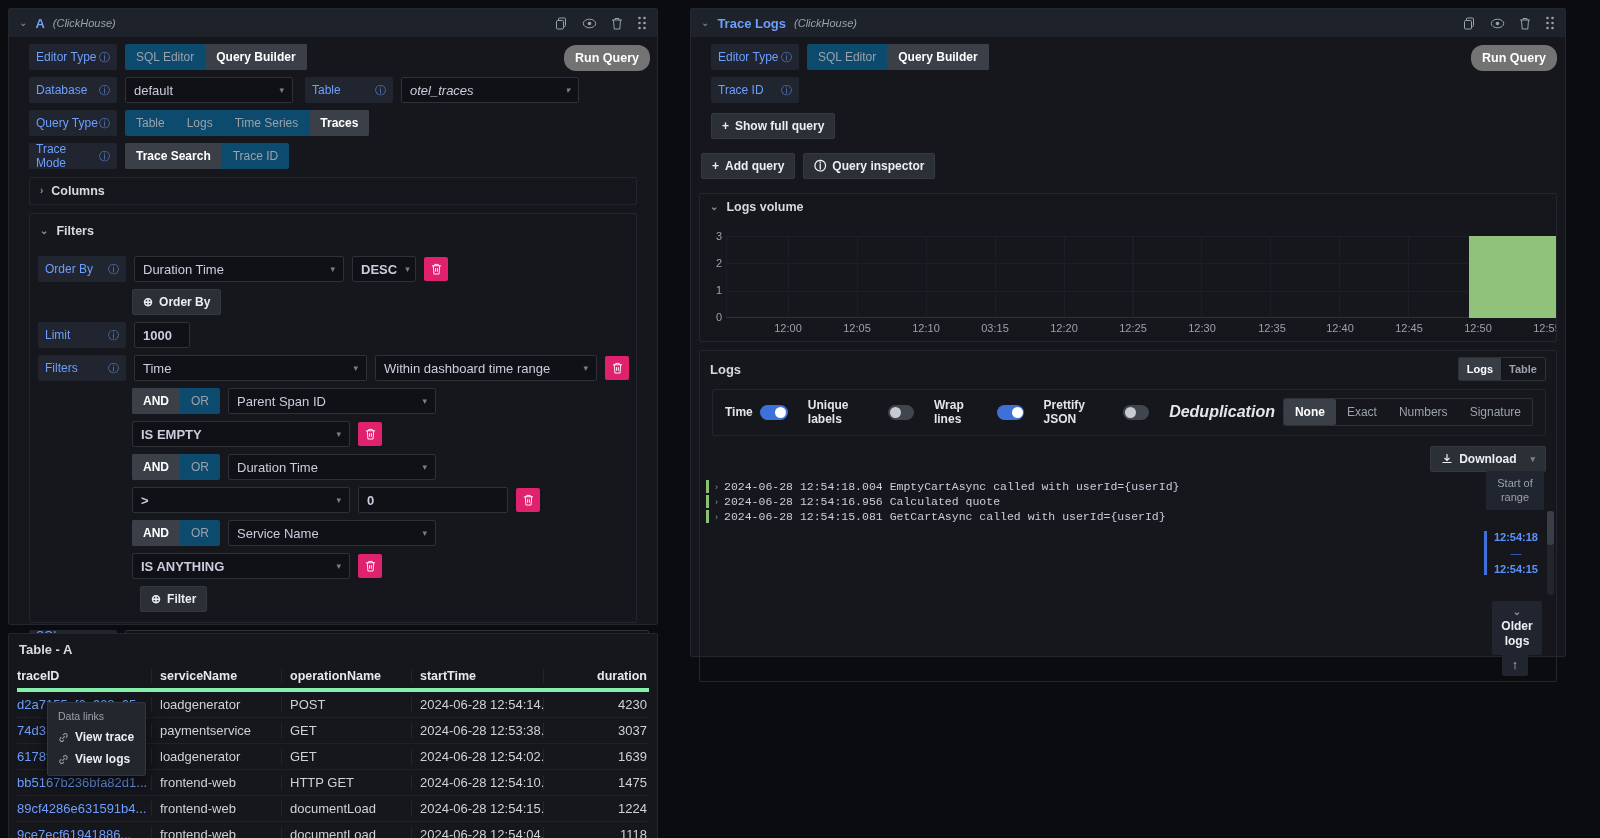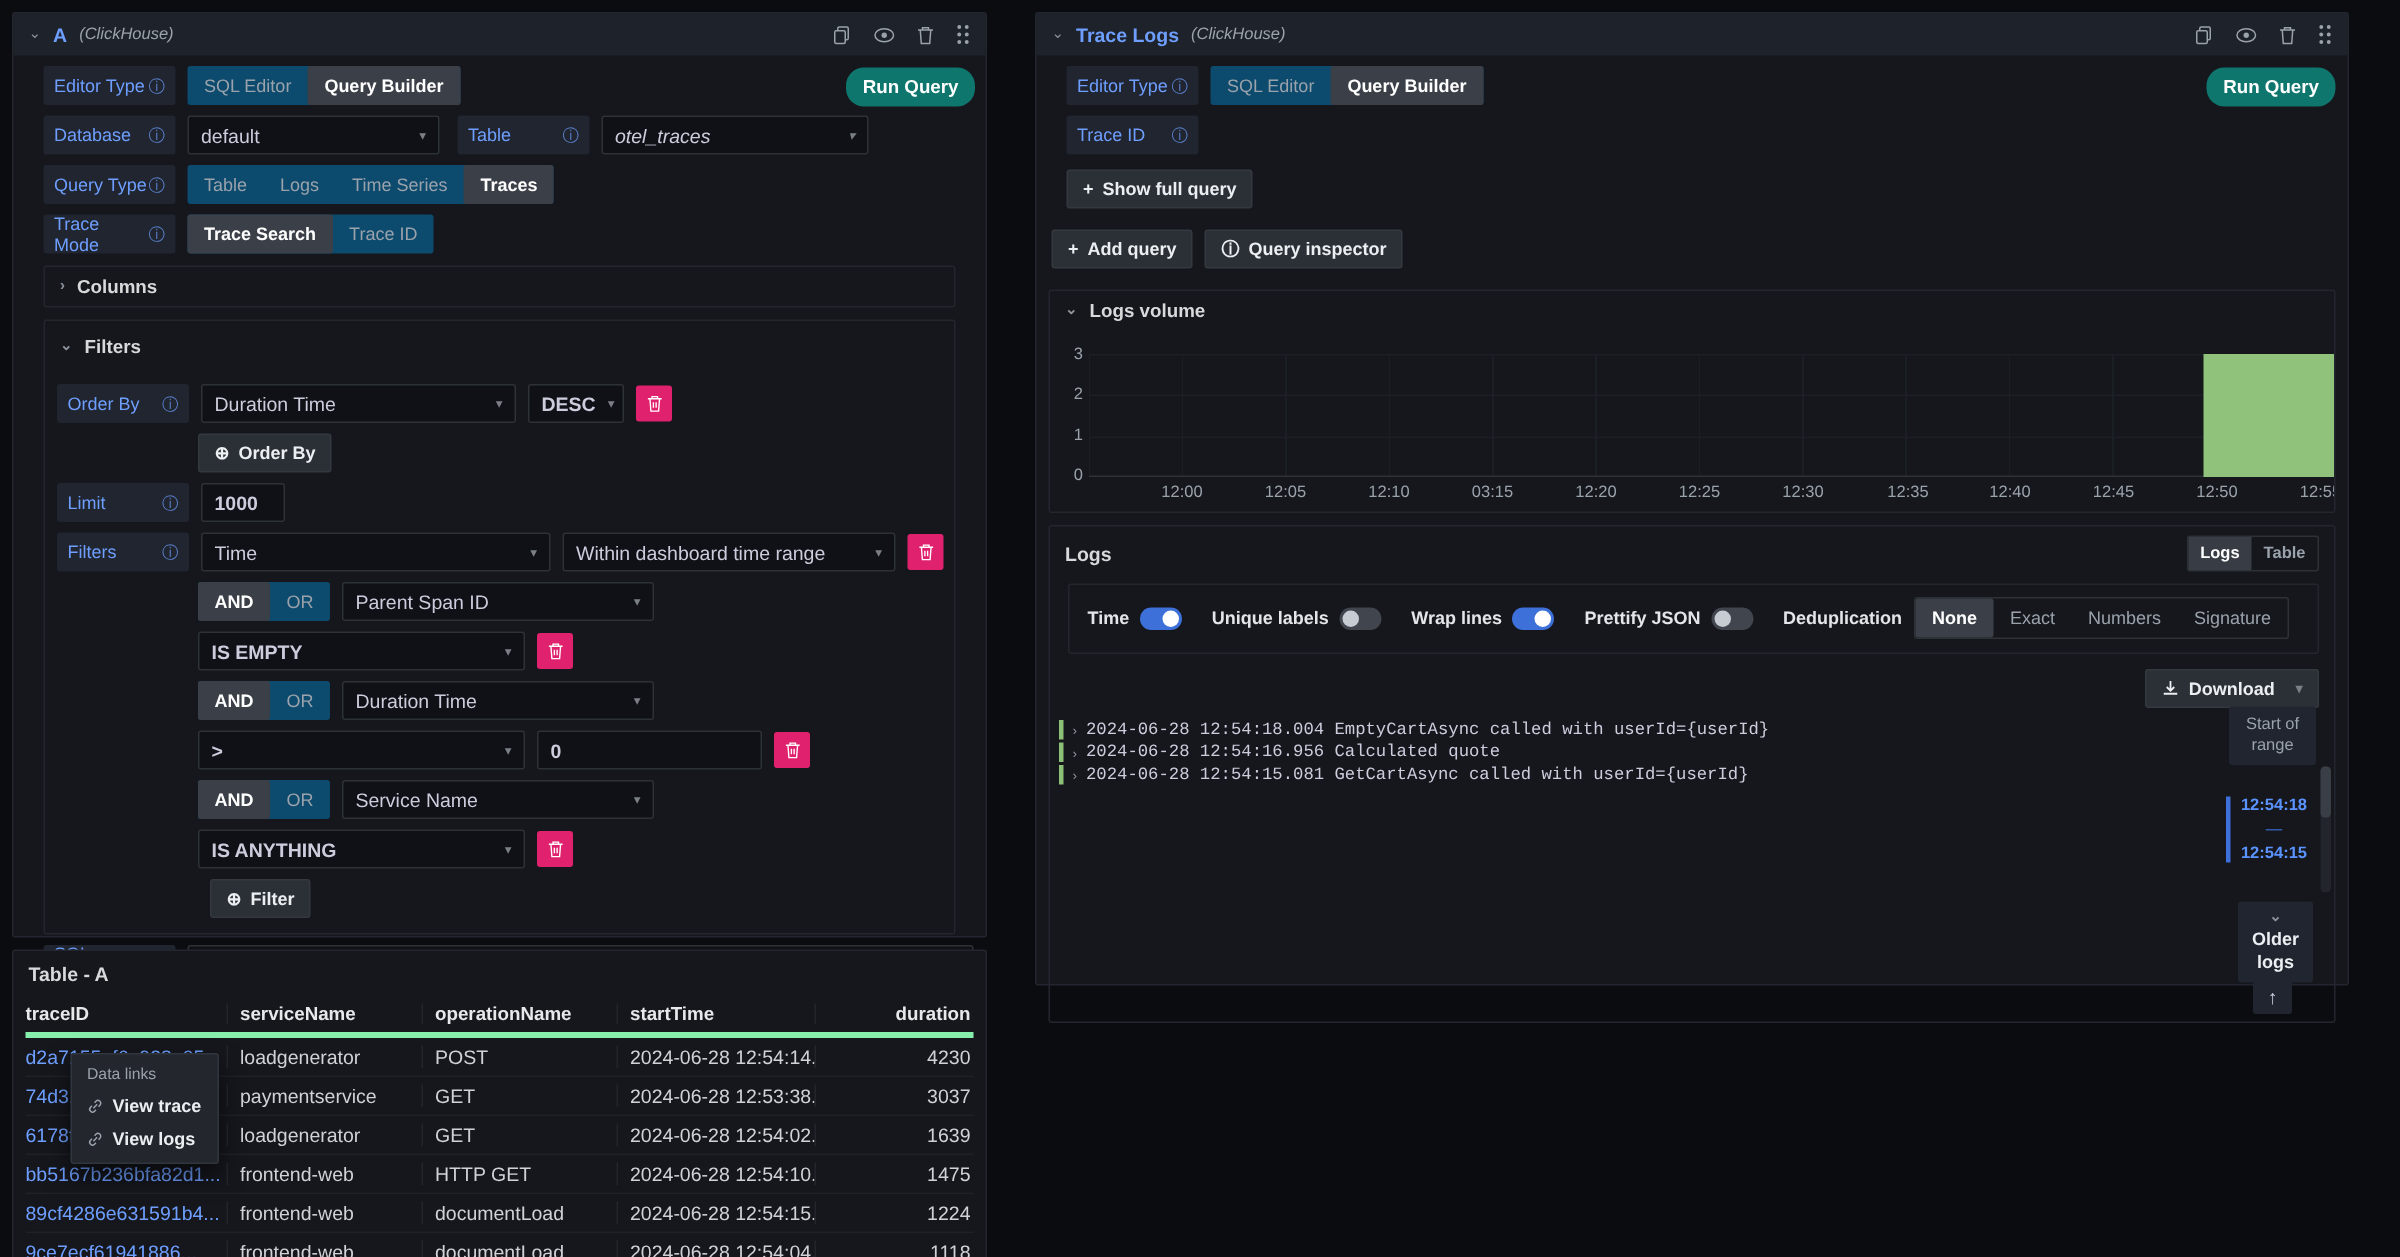"Run Query" .btn-primary { background: #0f766e -> #737373 }
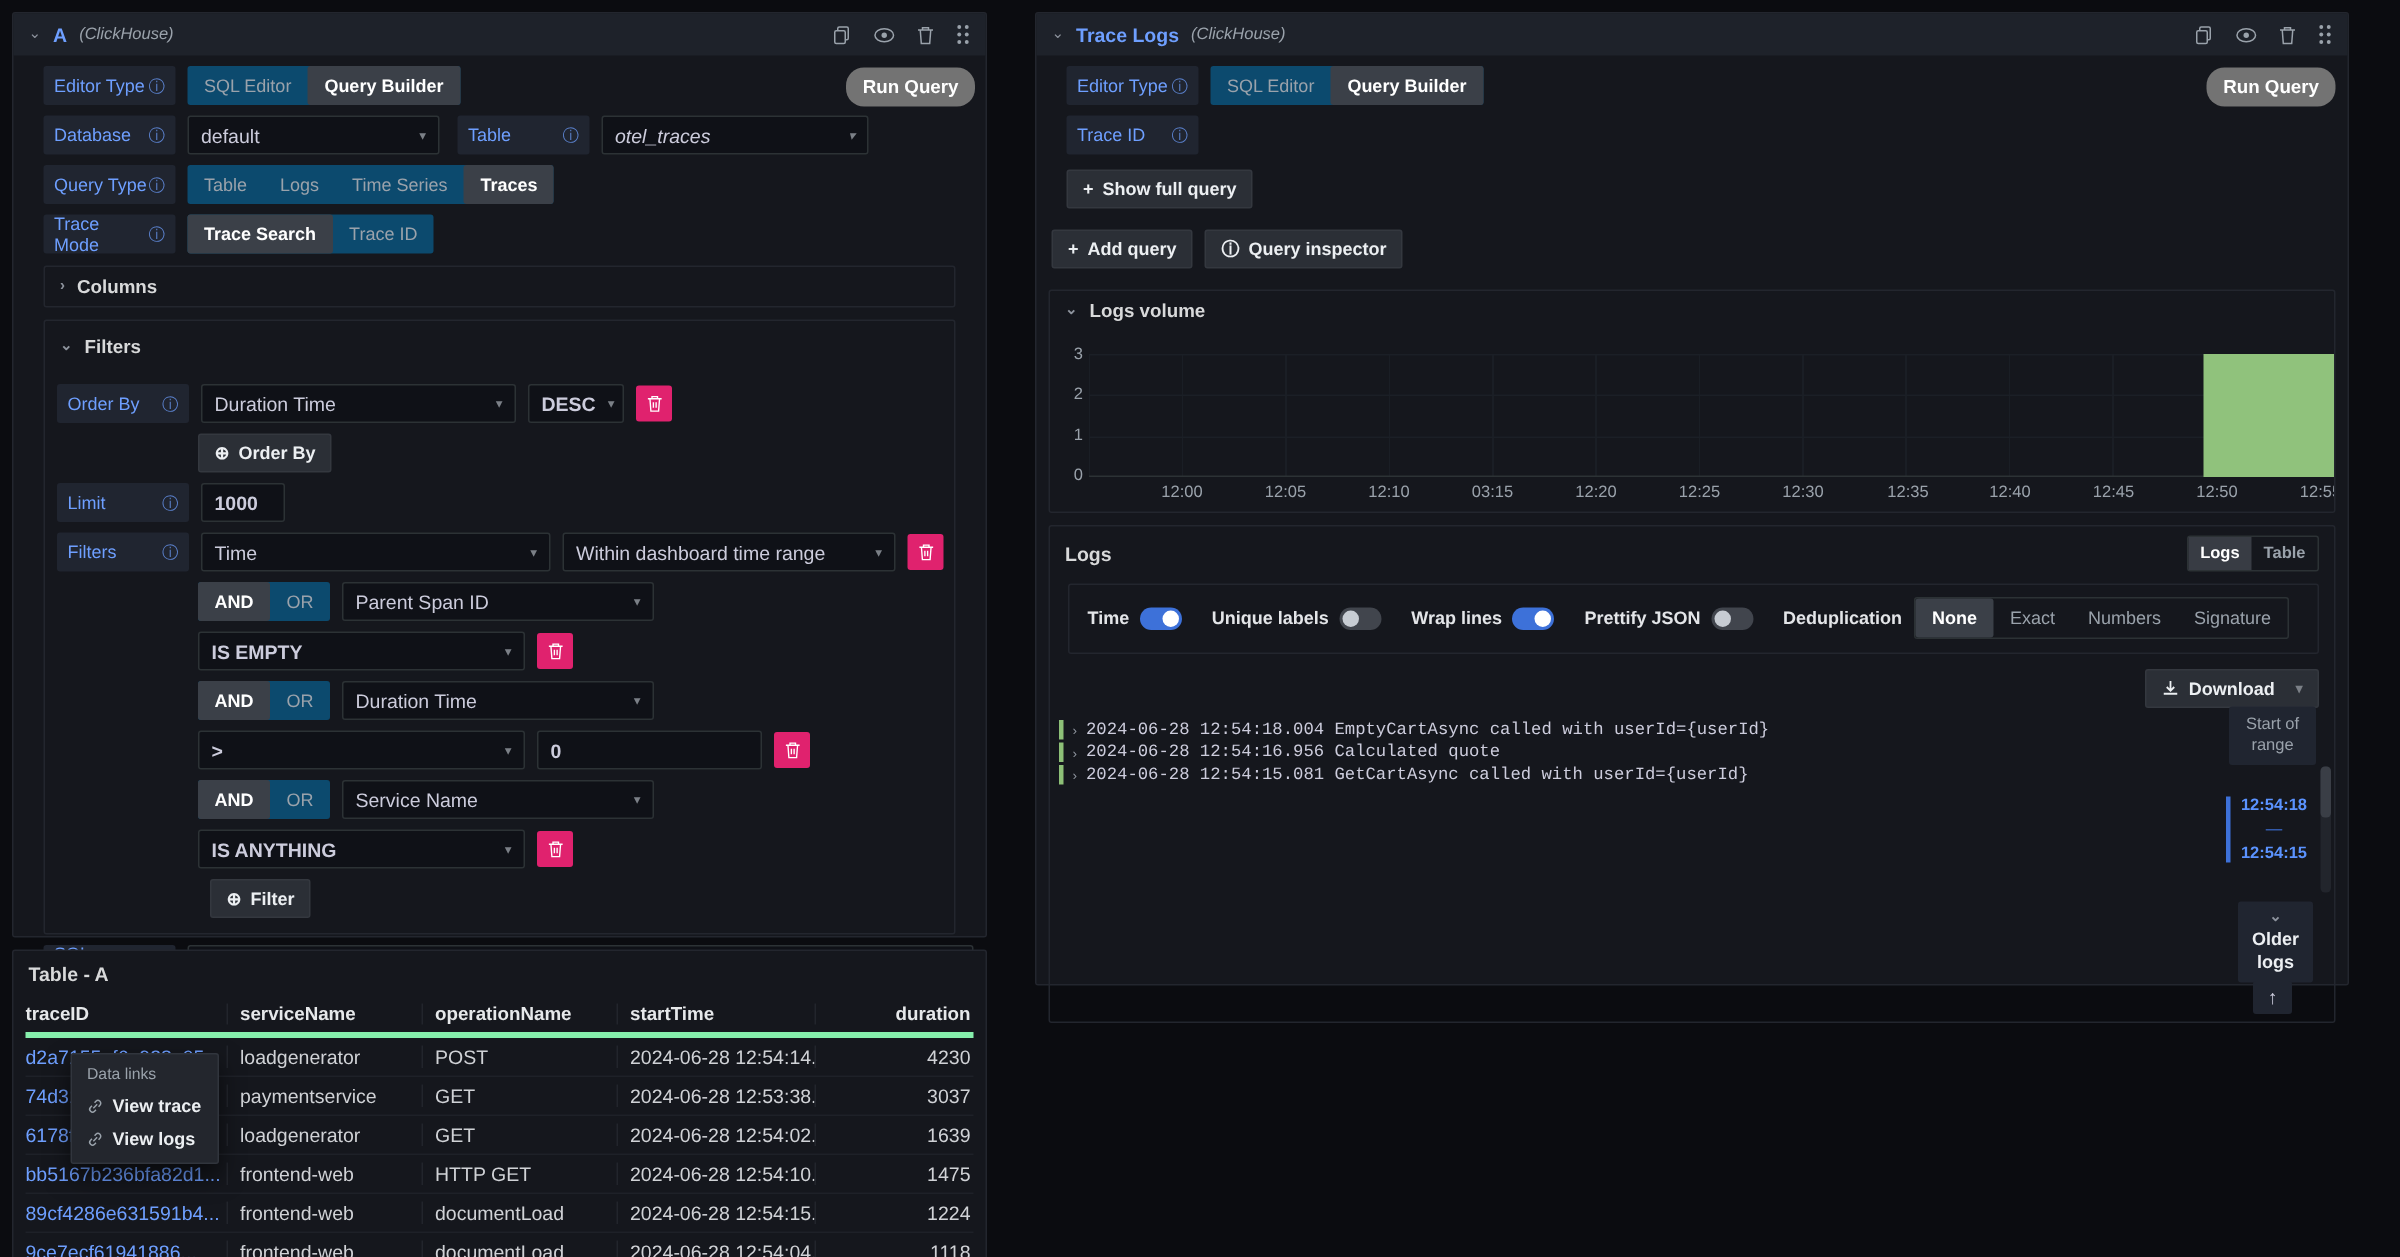"Deduplication" .dlab { font-size: 12px -> 16px; font-style: none -> italic }
